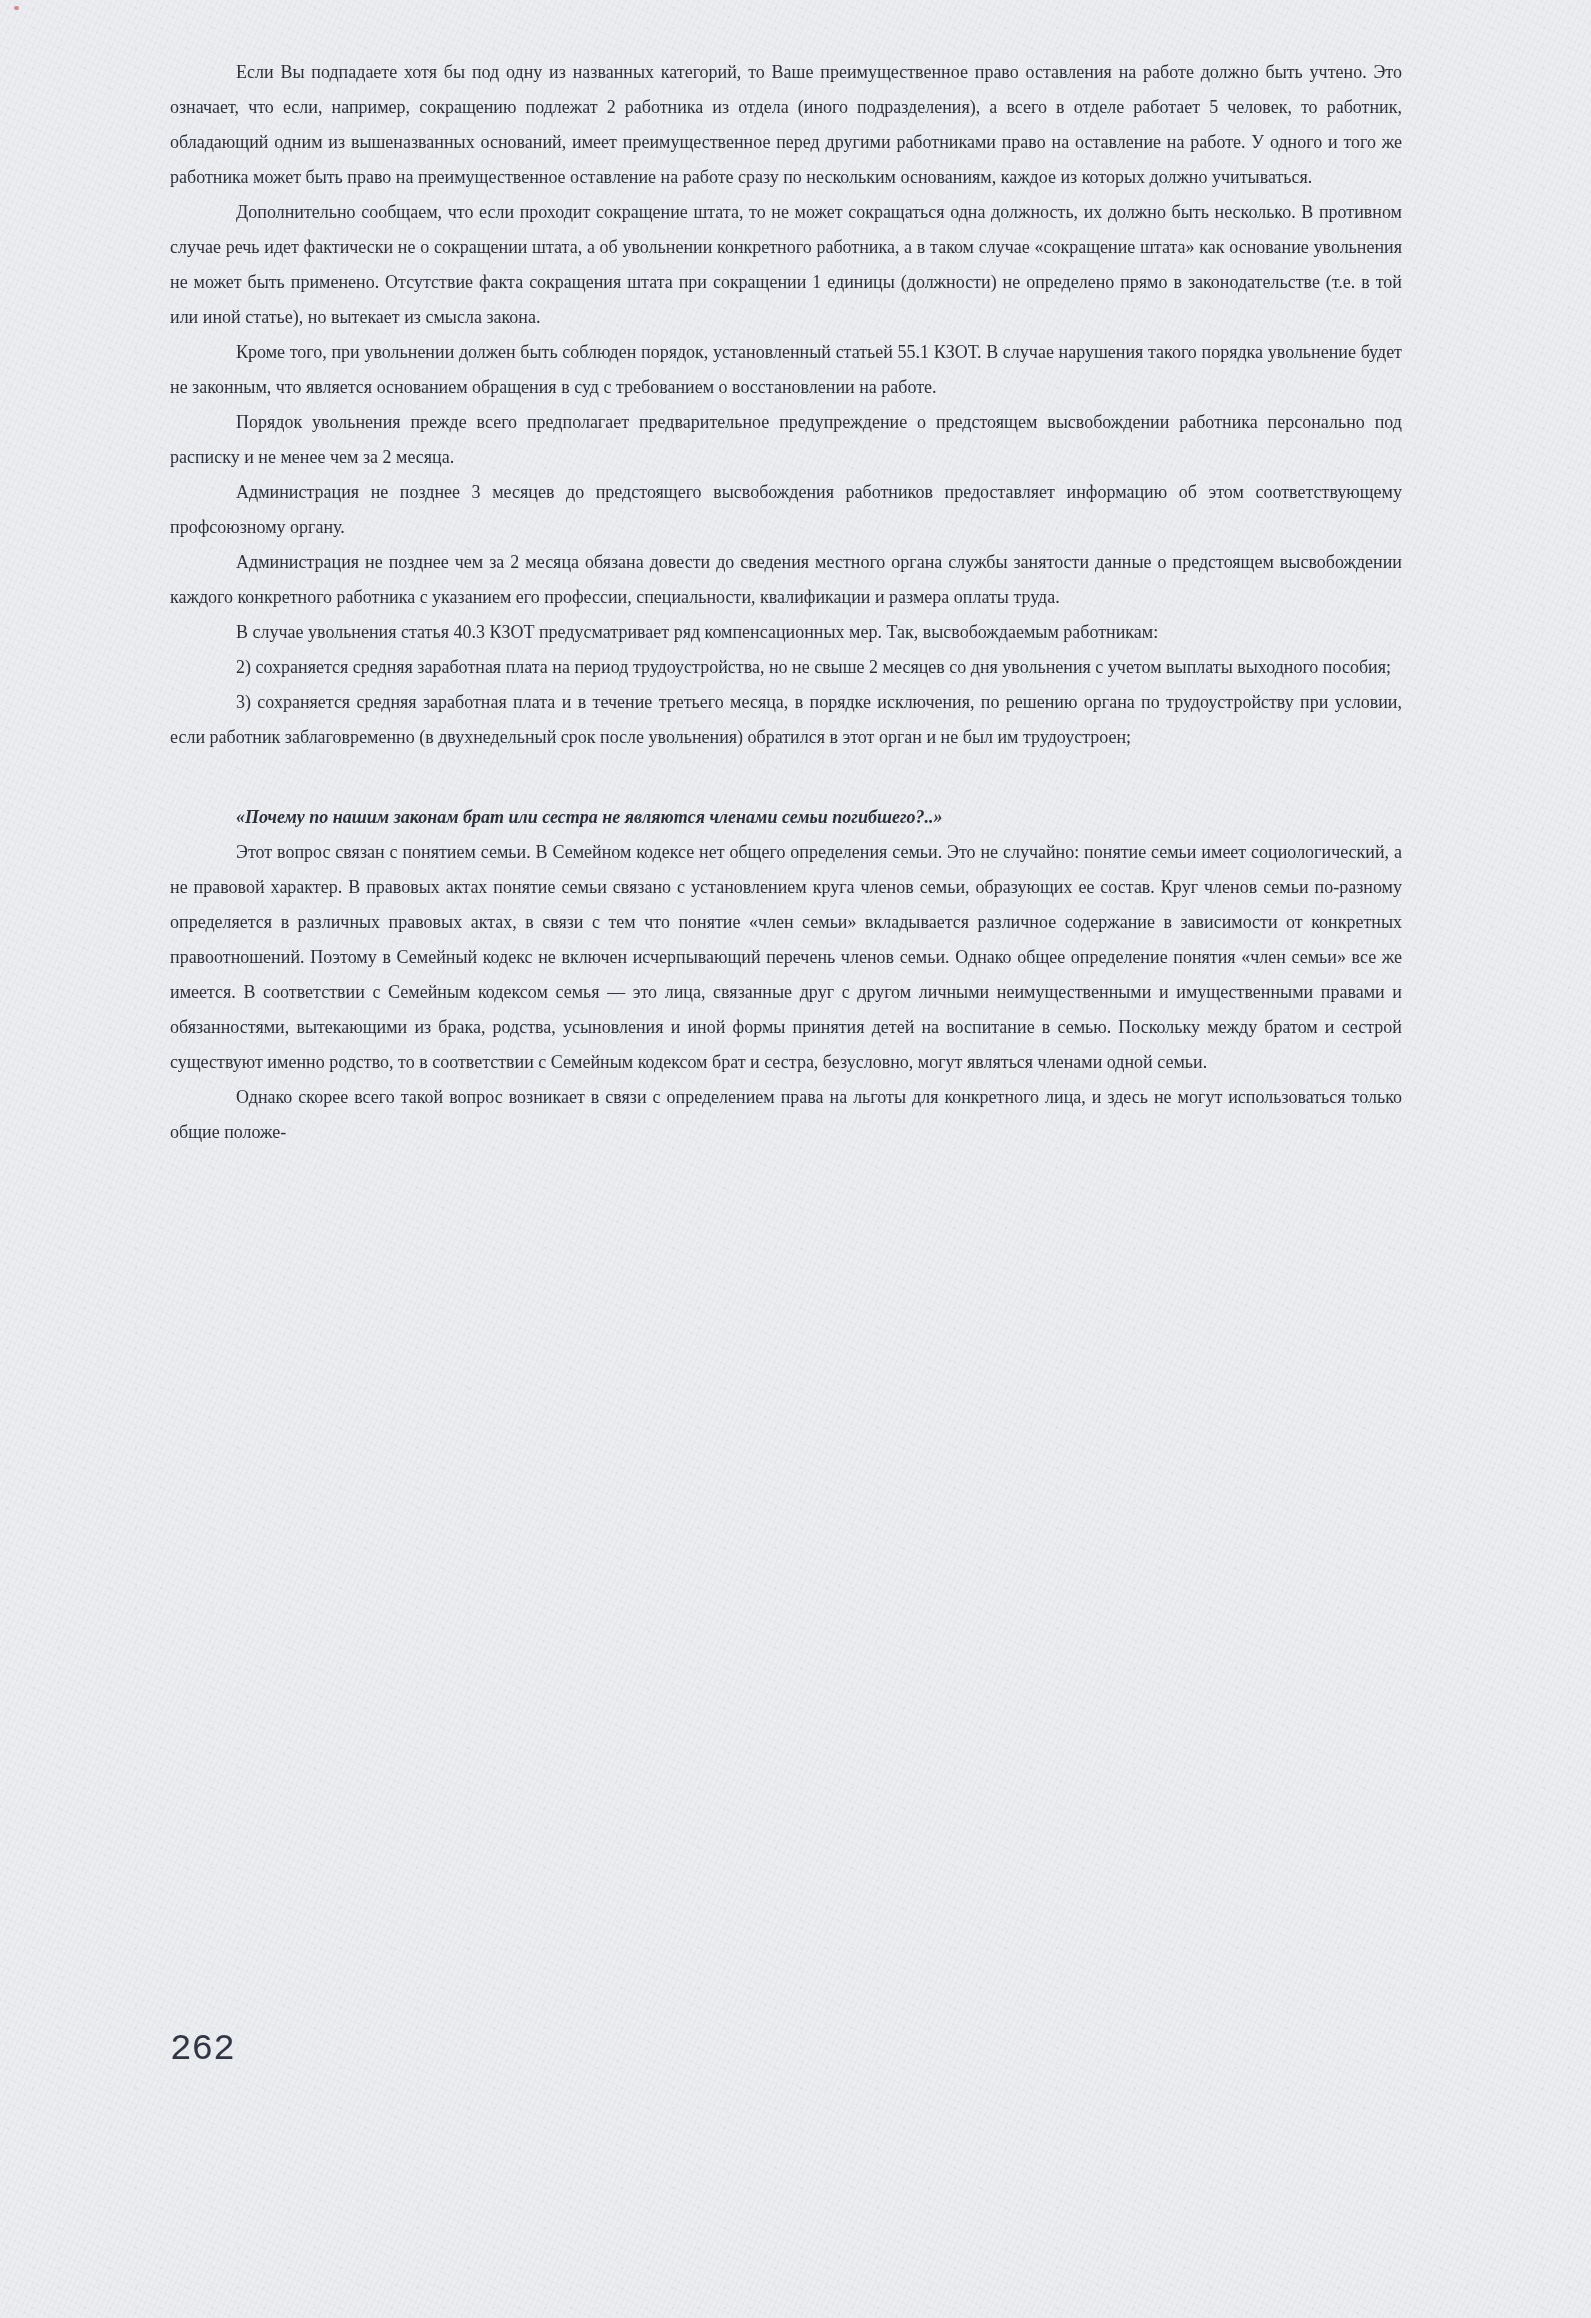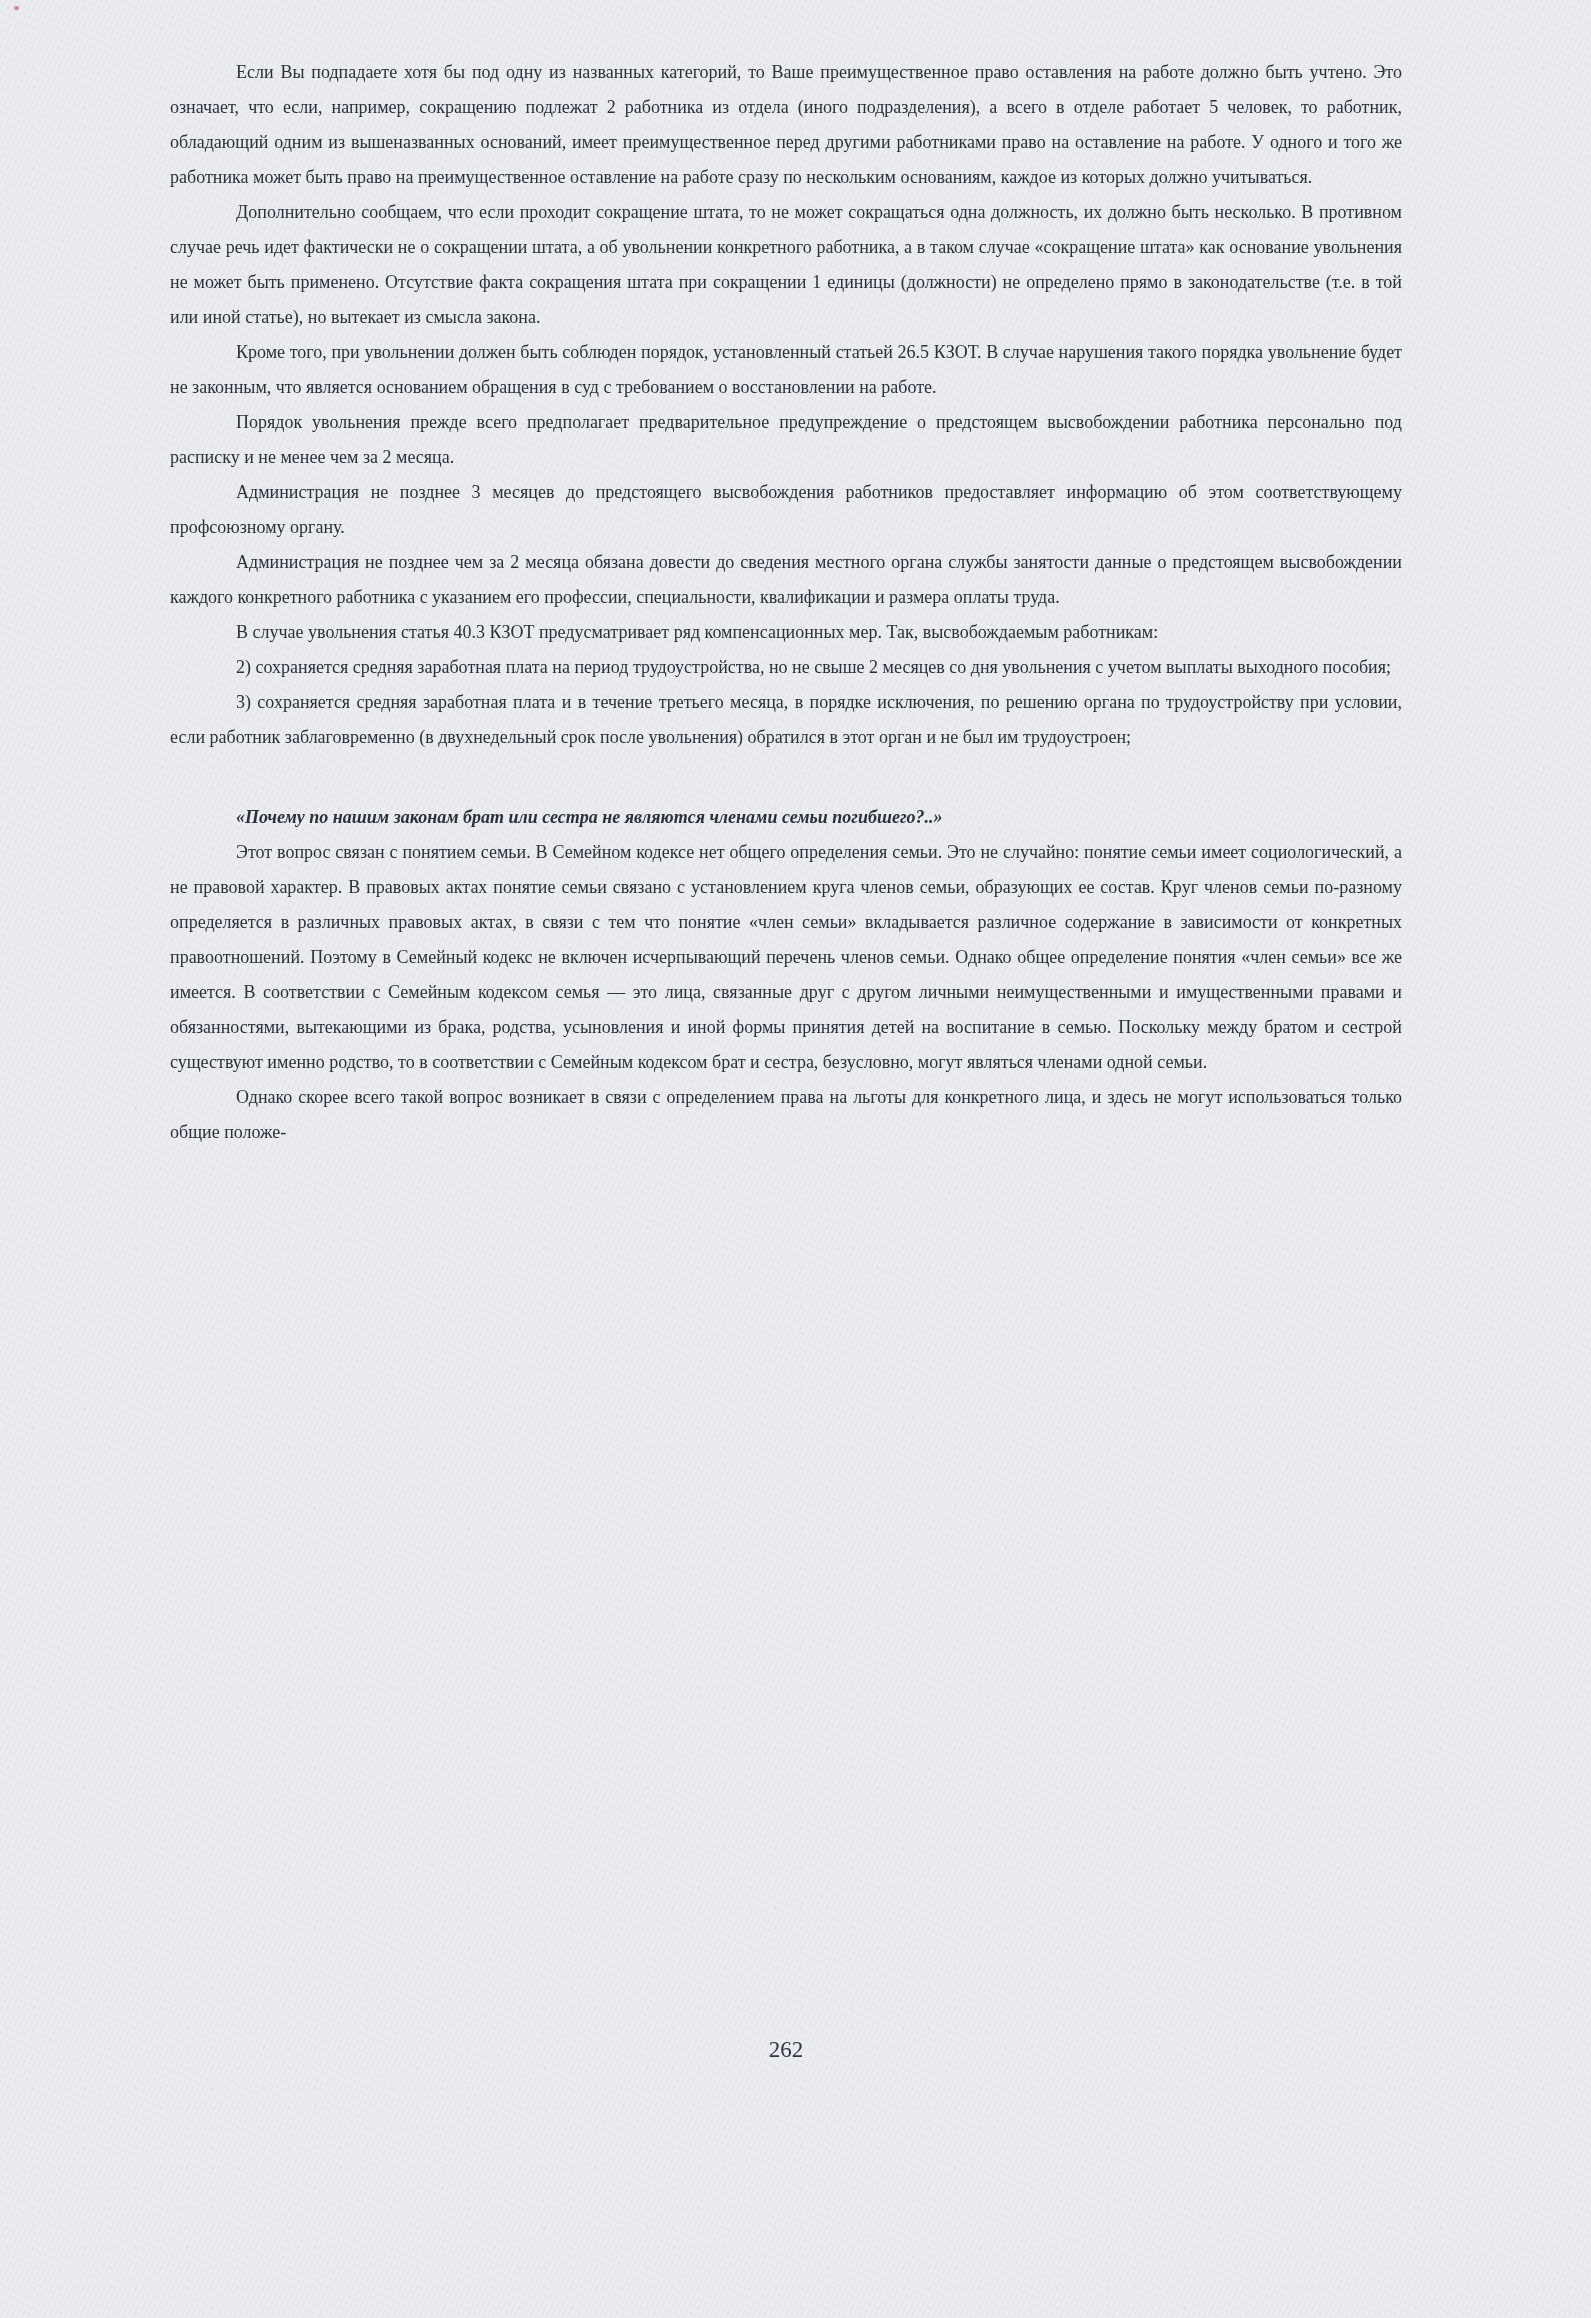"Кроме того, при увольнении должен" p.body { text: 26.5 -> 55.1 }
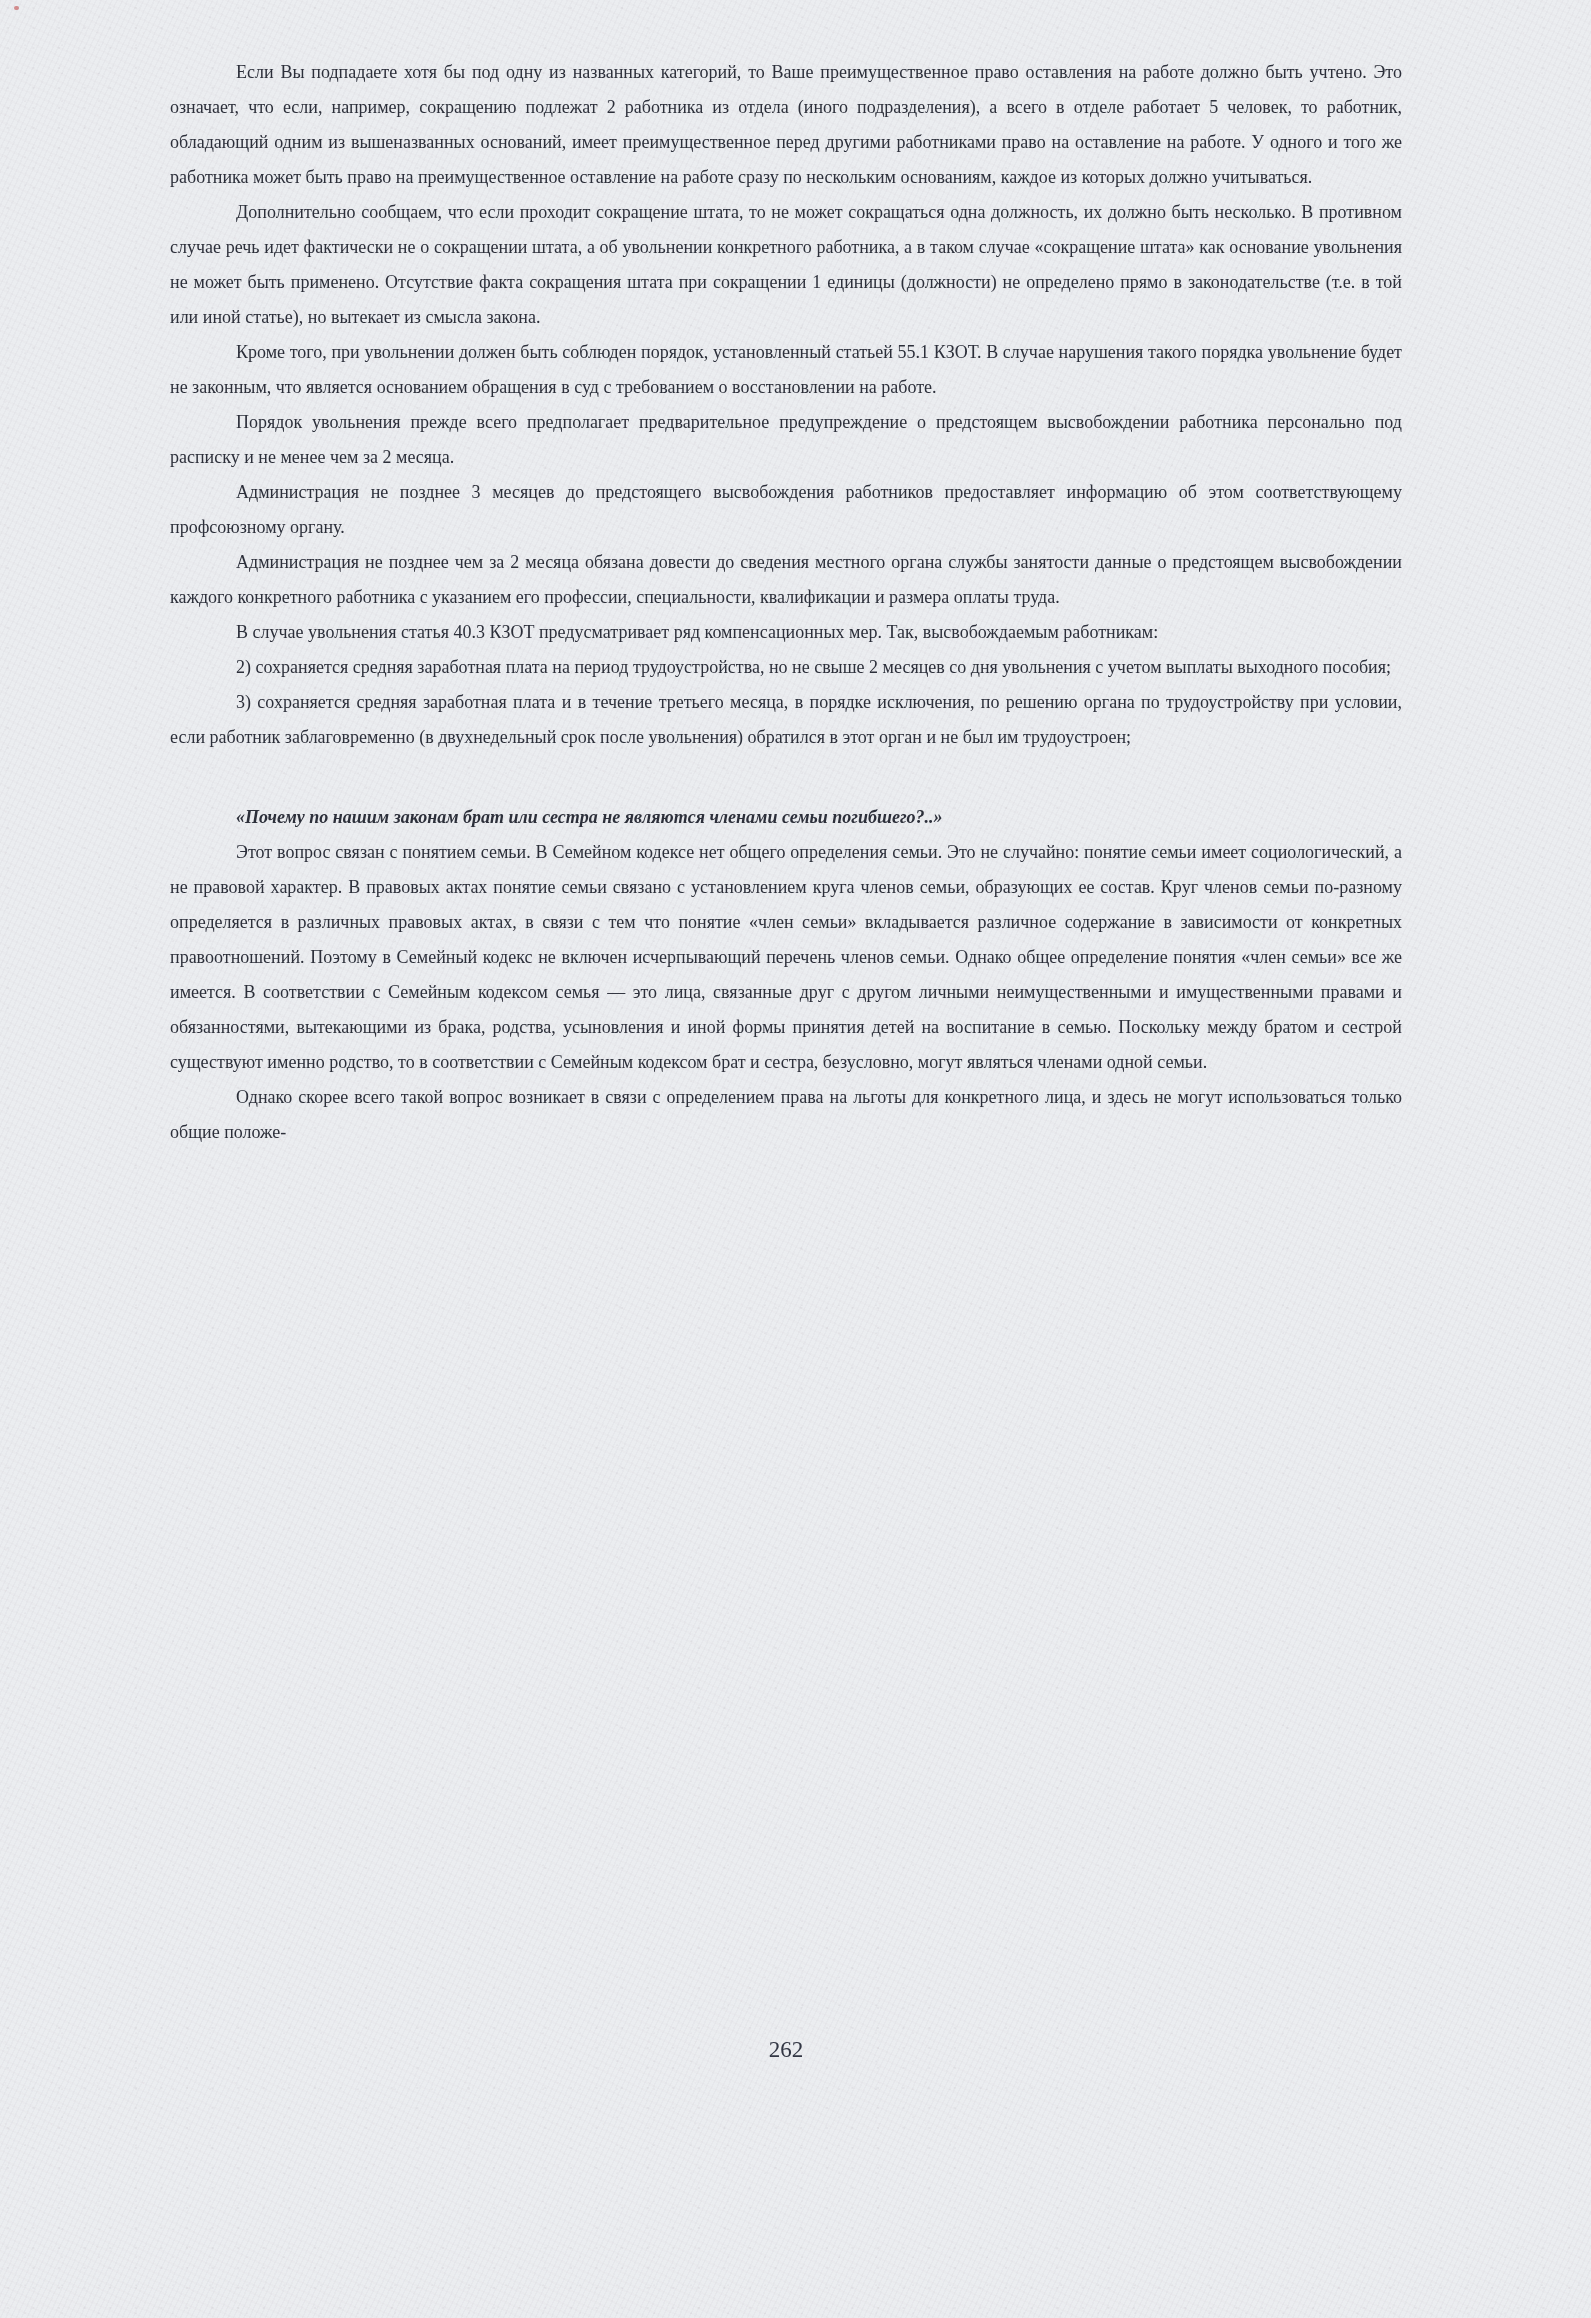"262" .page-number { font-family: none -> Liberation Mono, monospace; font-size: 23px -> 36px; text-align: center -> left }
